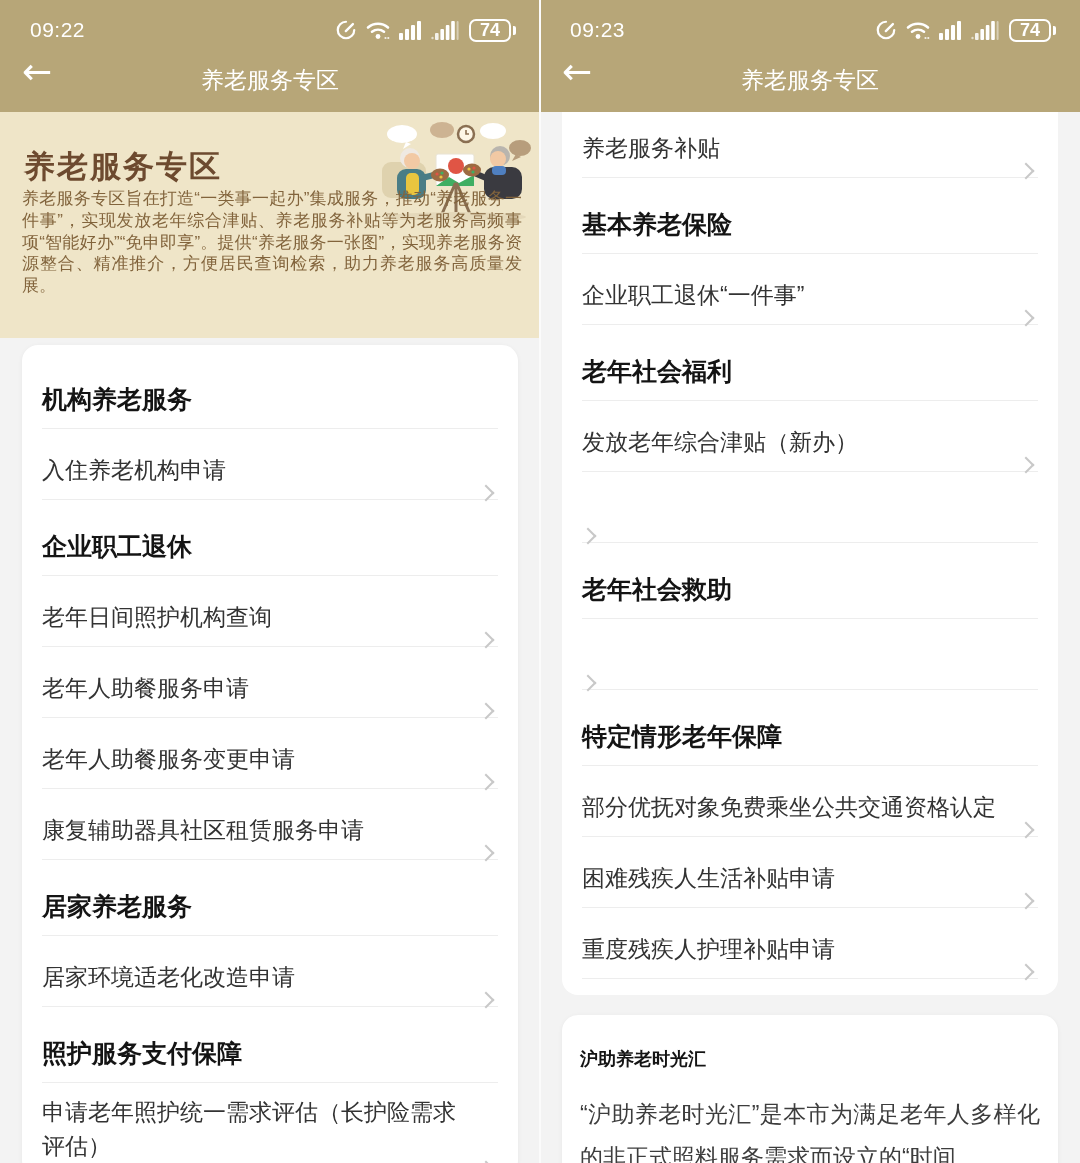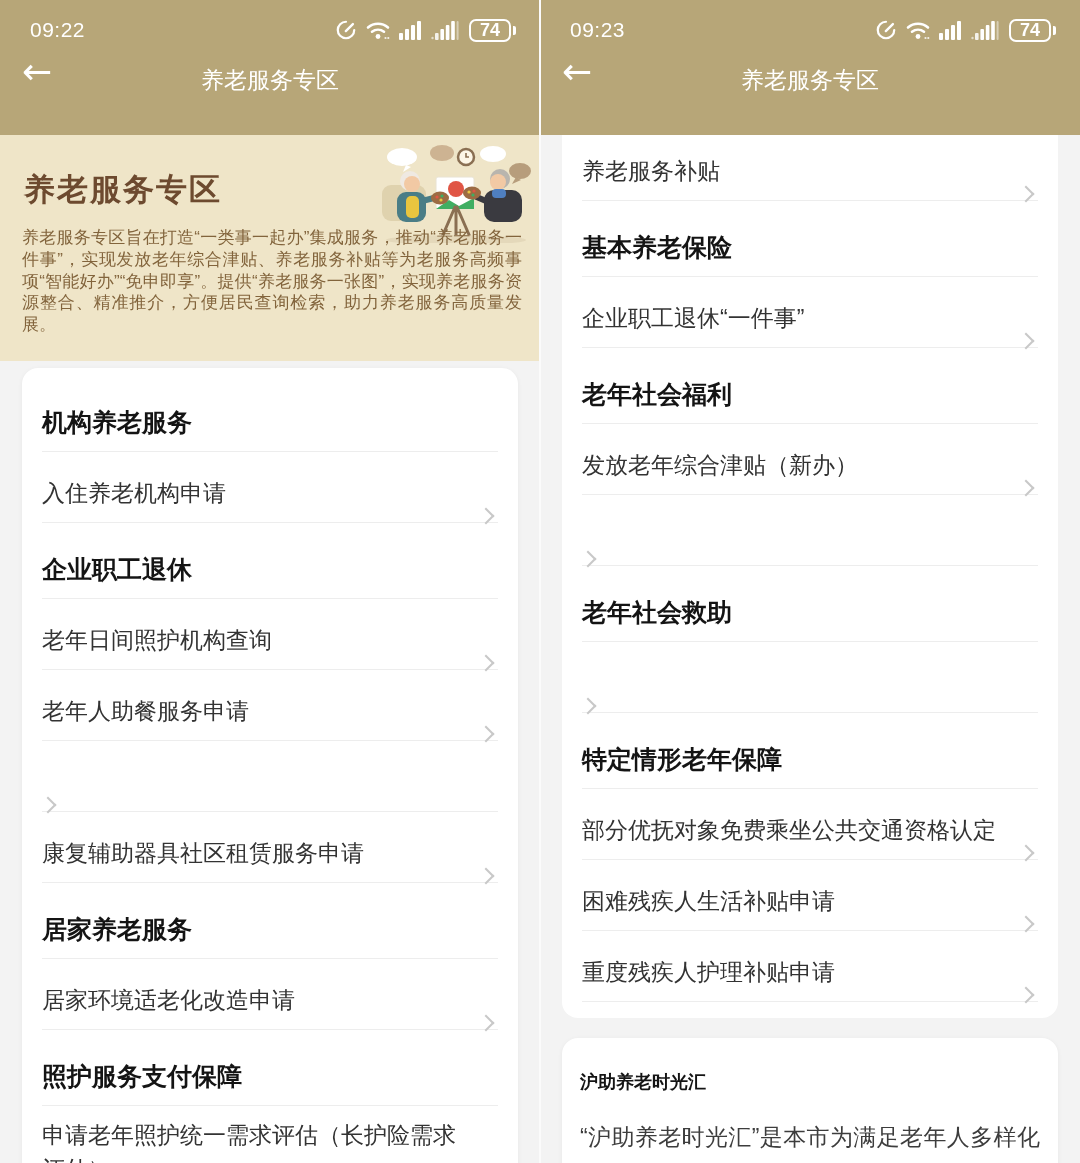"09:22" .appbar { height: 135px -> 112px }
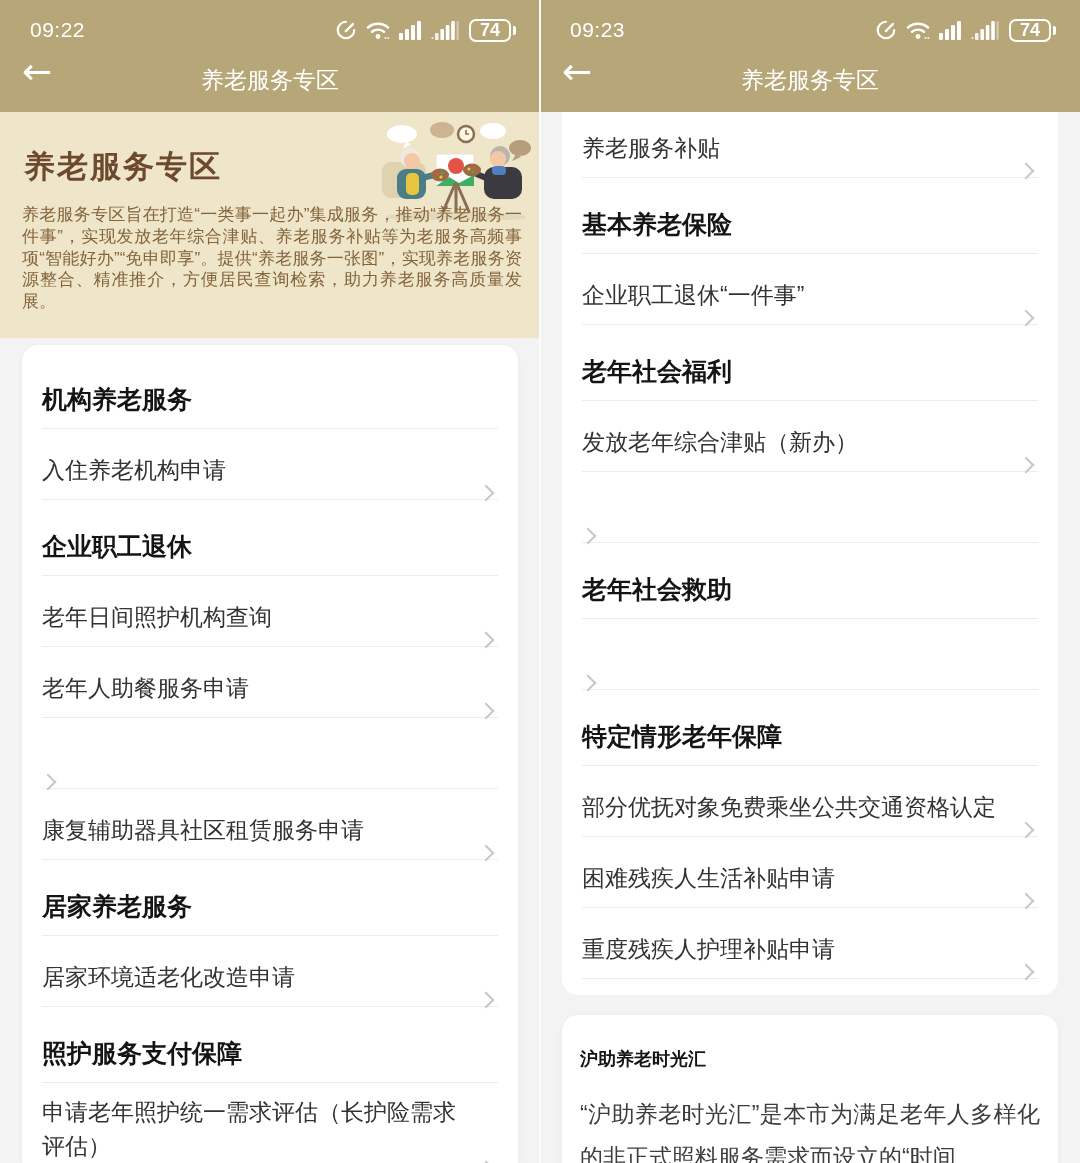"养老服务专区旨在打造“一类事一起办”集成服务，推动“养老服务一件事”，实现发放老" .banner p { top: 92px -> 76px }
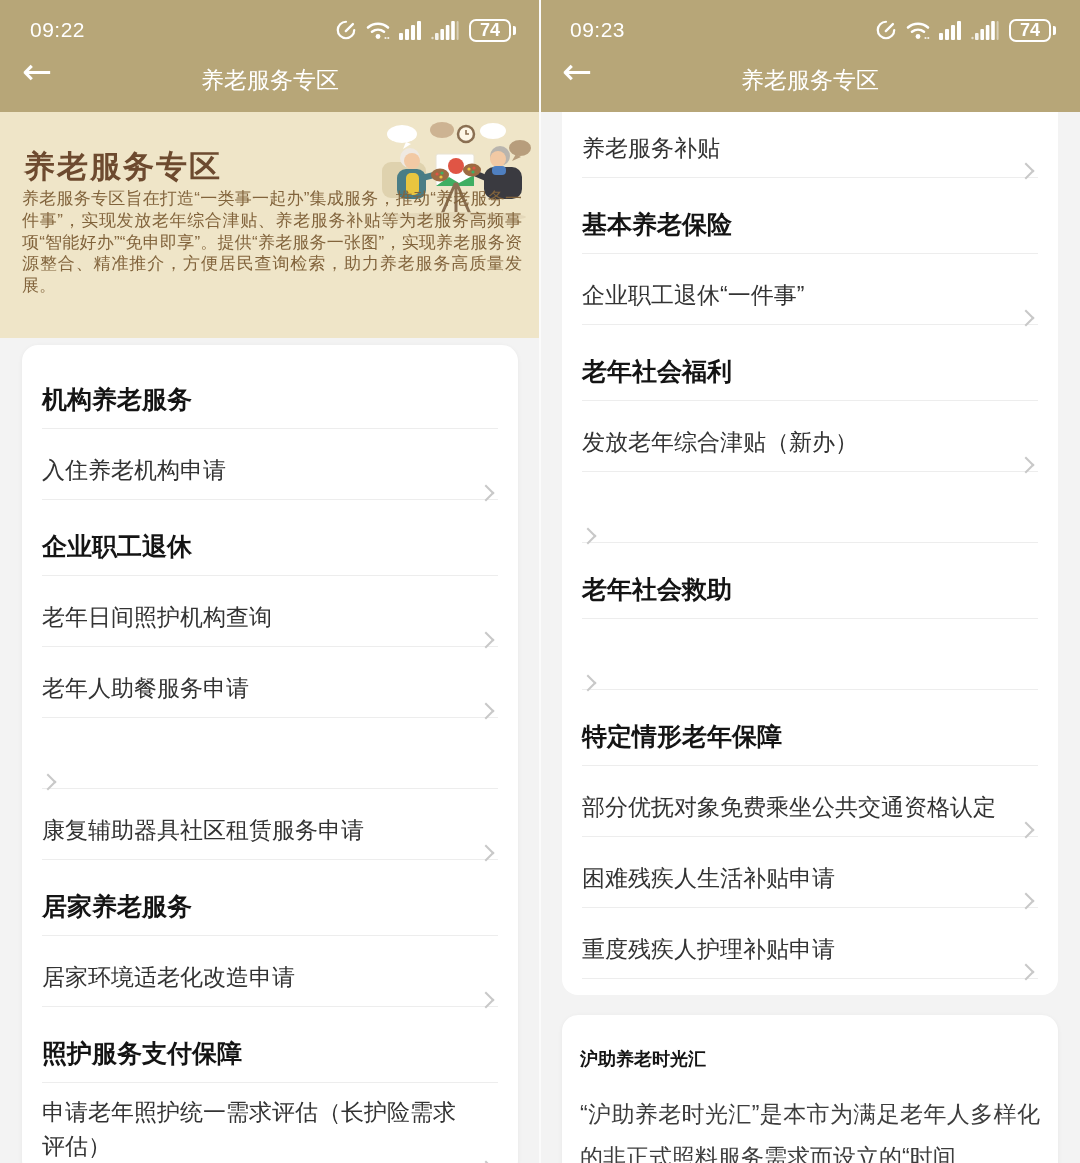"老年人助餐服务变更申请" span.label { html: none -> <span>老年人助餐服务变更申请</span> }
